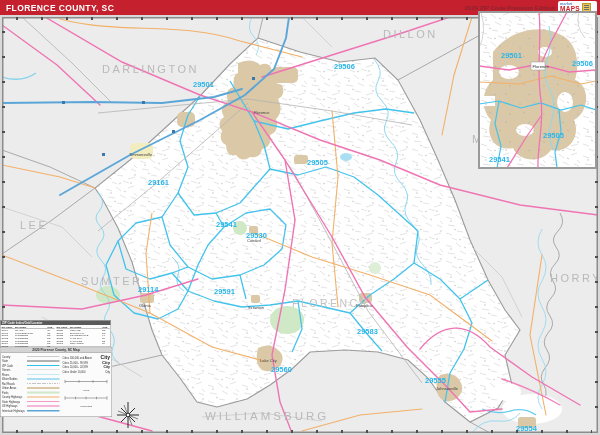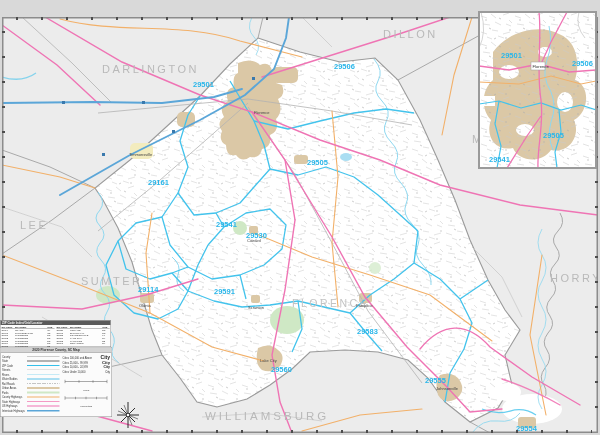"FLORENCE COUNTY, SC" div { html: none -> <div> <span>FLORENCE COUNTY, SC</span> <span>2020 ZIP Code Premium Edition</span> <div> <span> <span>market</span> <span>MAPS</span> </span> <span> <i></i> <i></i> <i></i> </span> </div> </div> }
